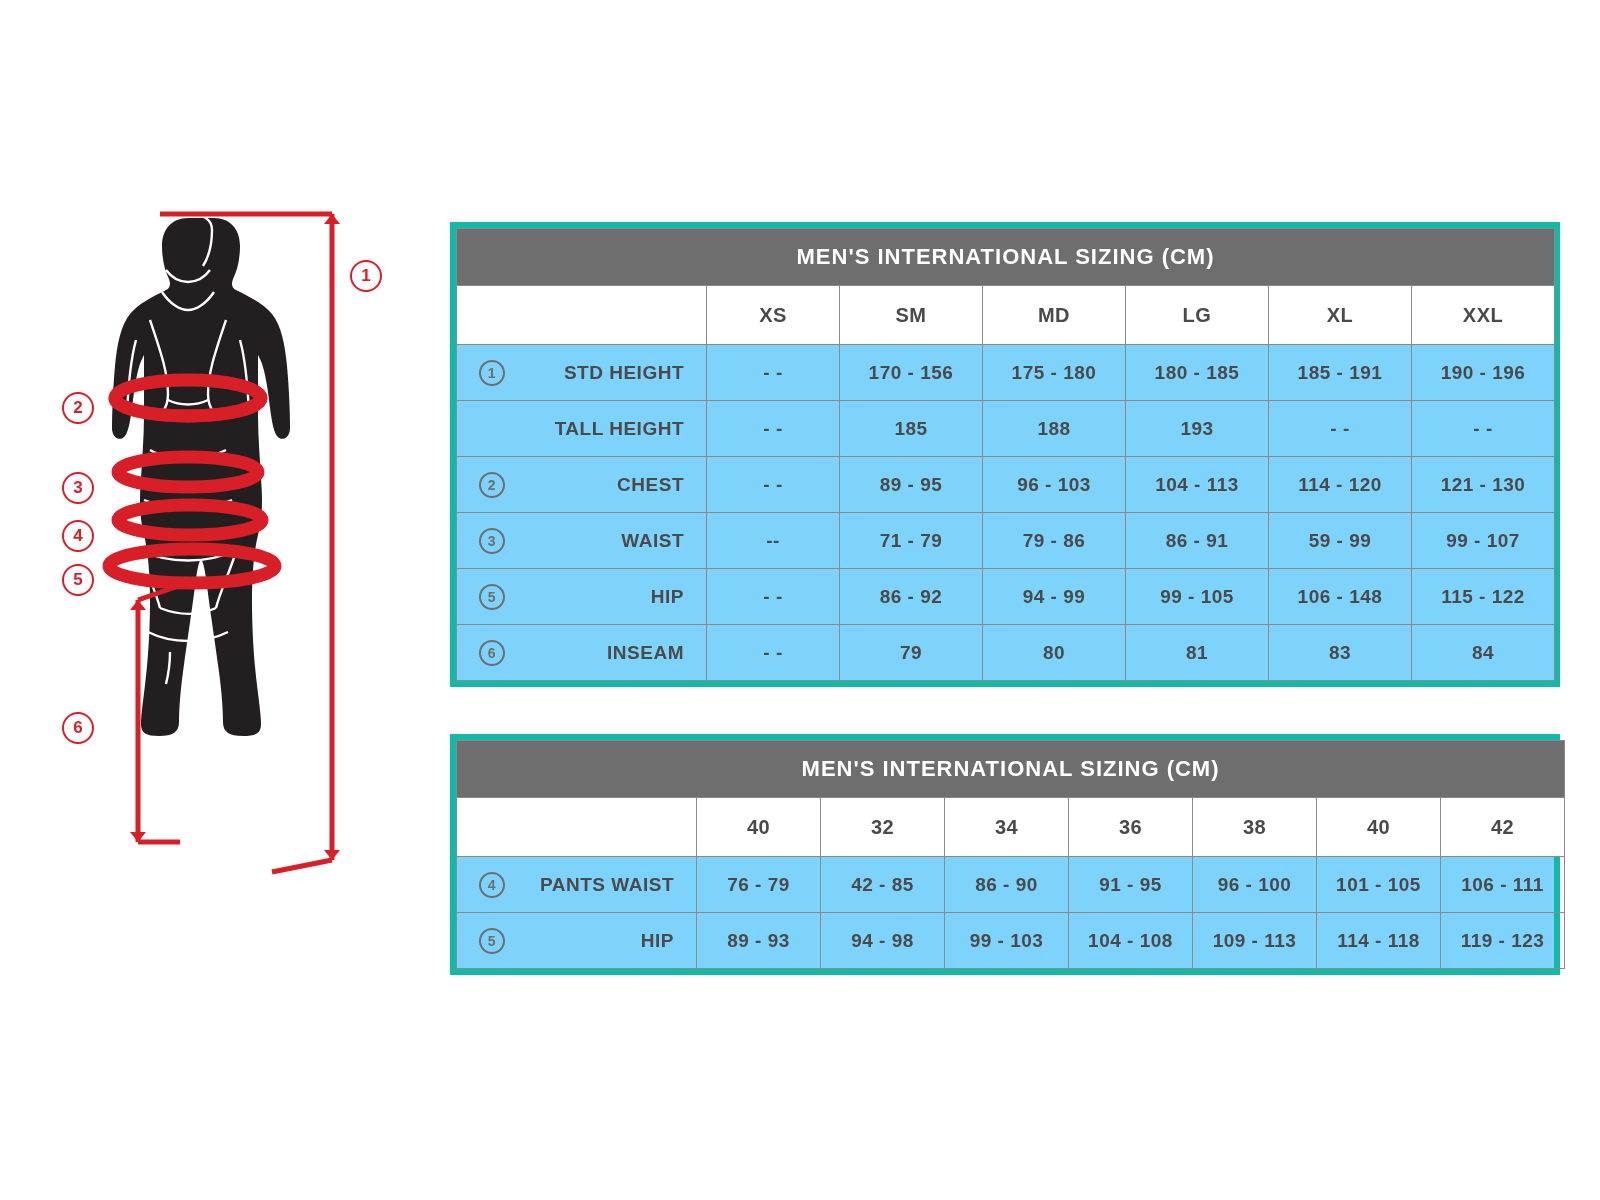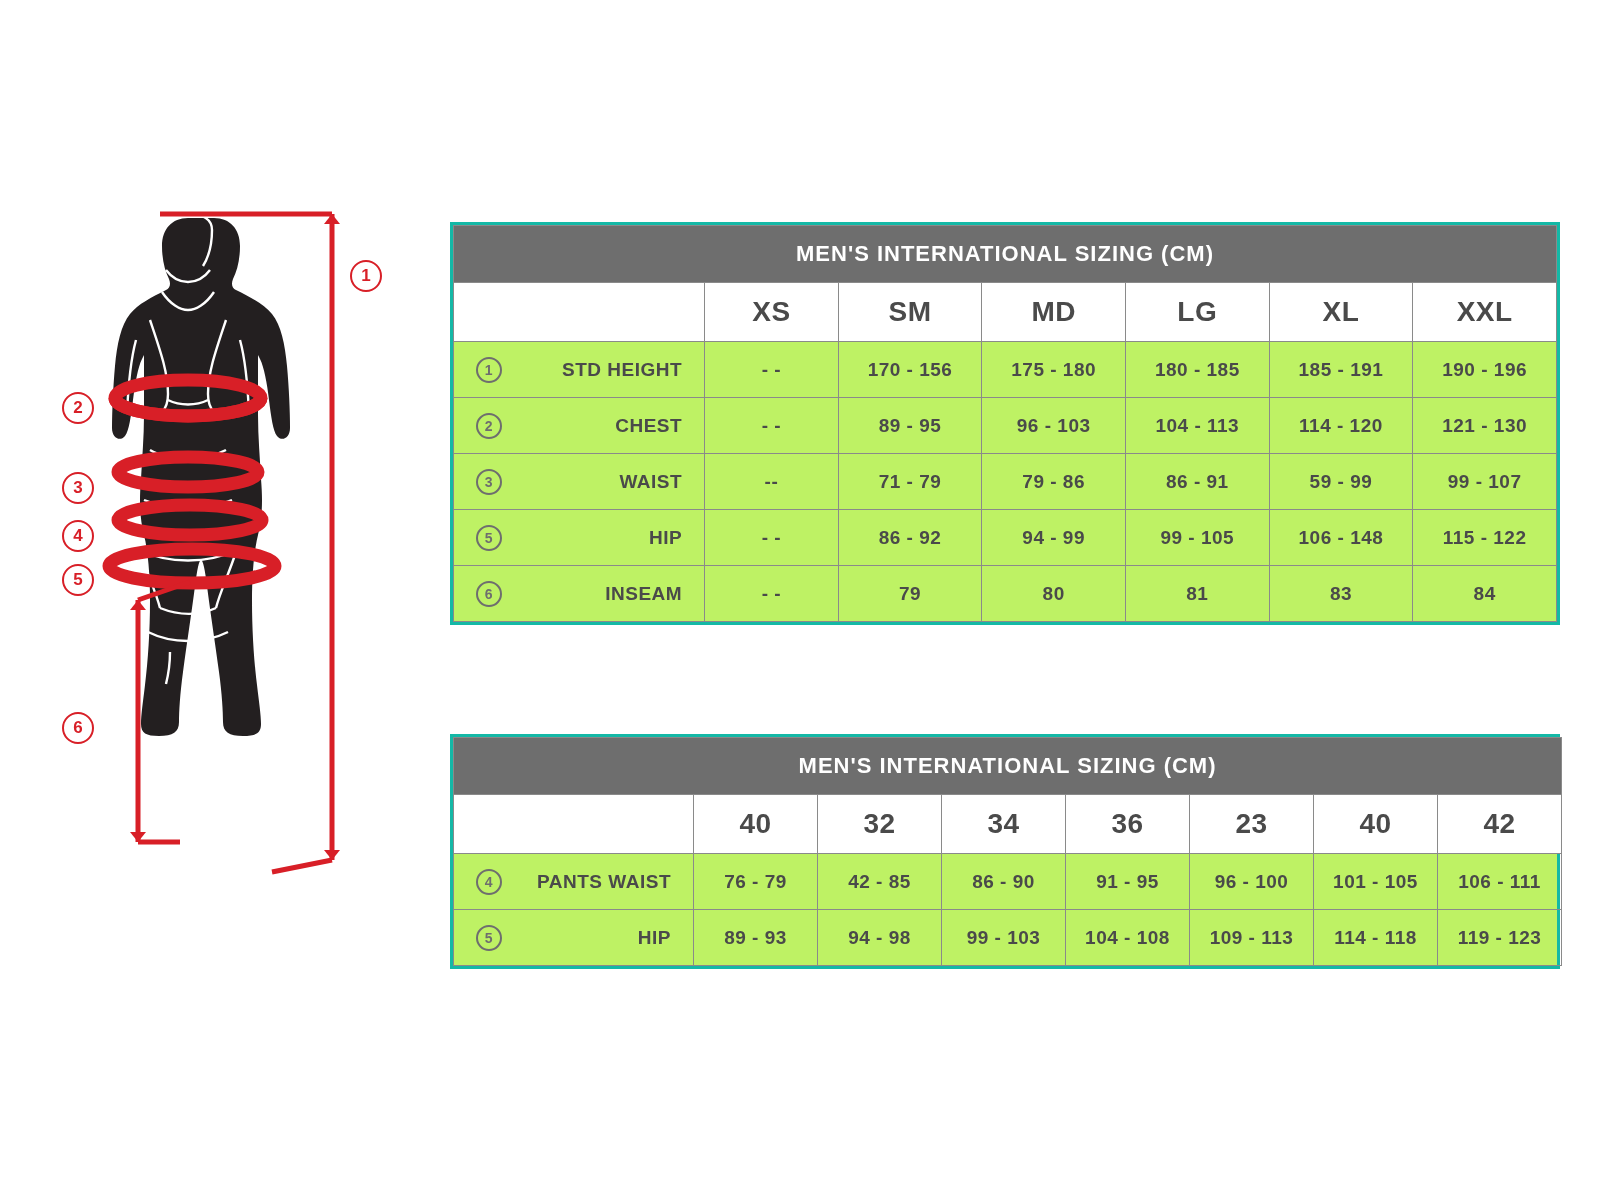"MEN'S INTERNATIONAL SIZING (CM)" .table-wrap { background: #bef264 -> #7dd3fc; border: 3px solid #14b8a6 -> 6px solid #14b8a6 }
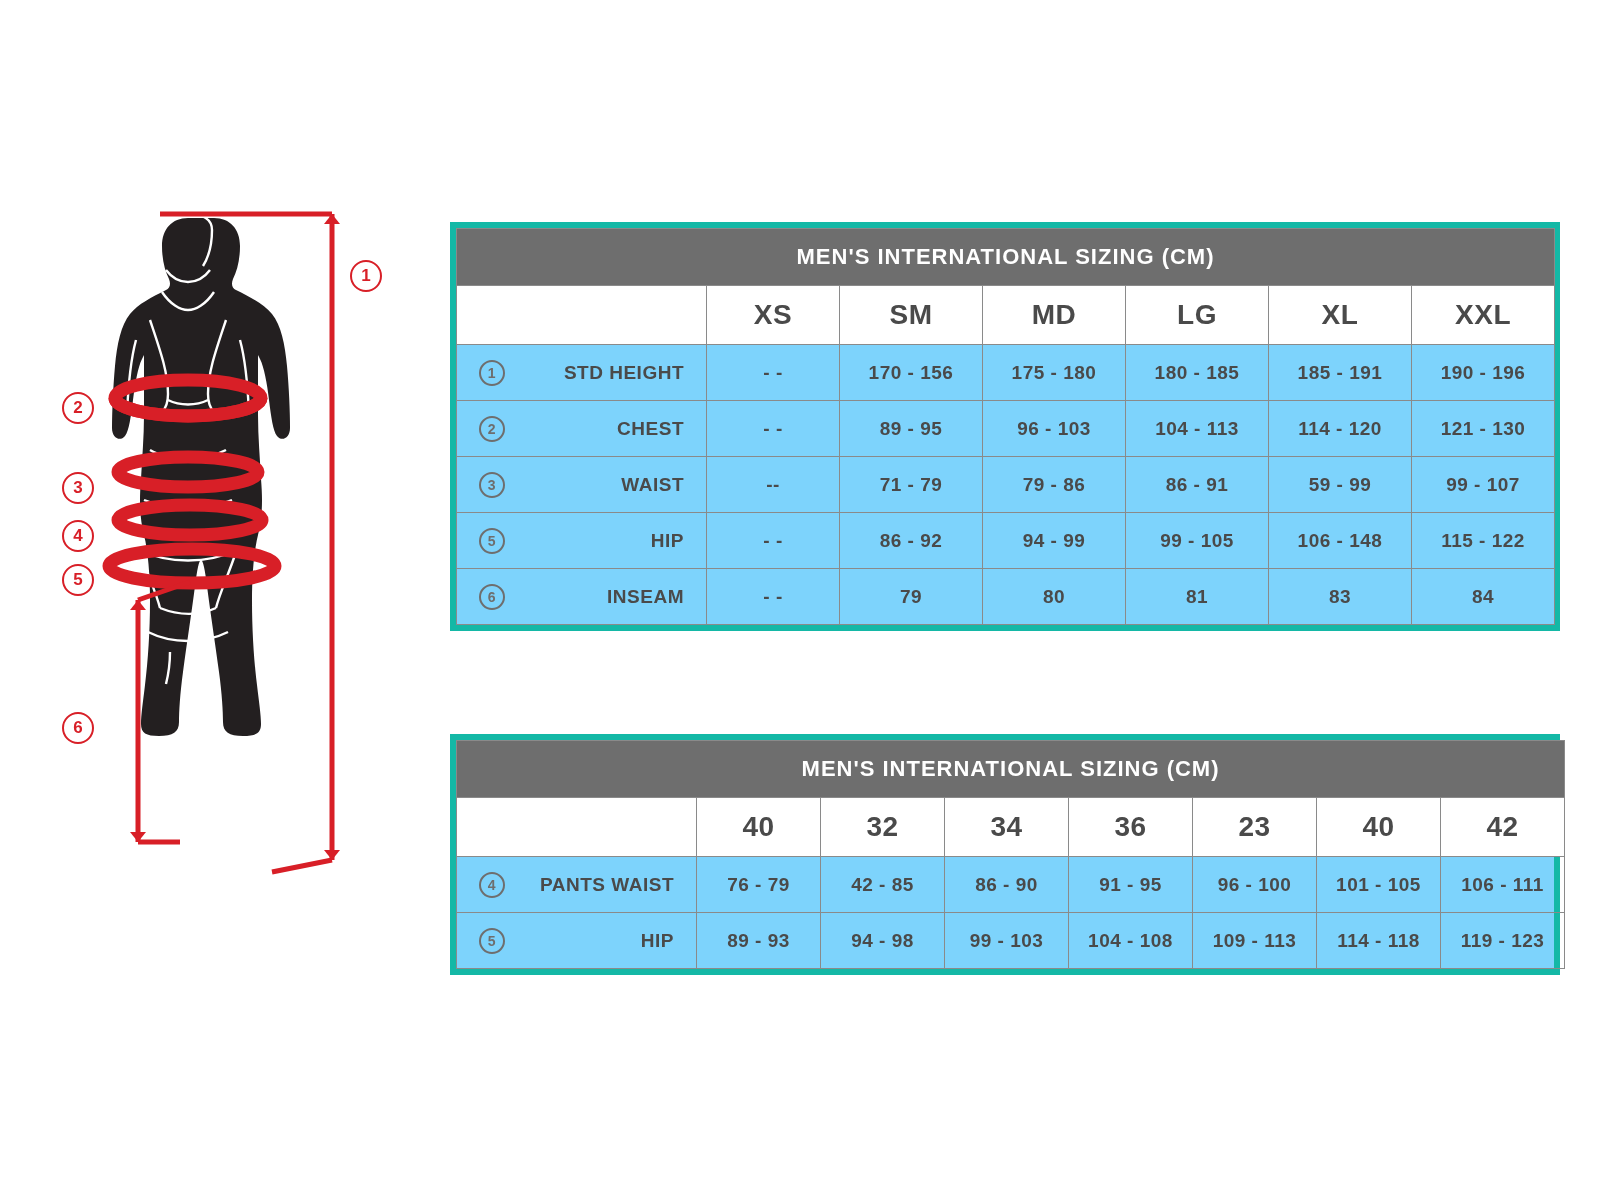"XS" table.sizing thead.head-row th { font-size: 28px -> 20px }
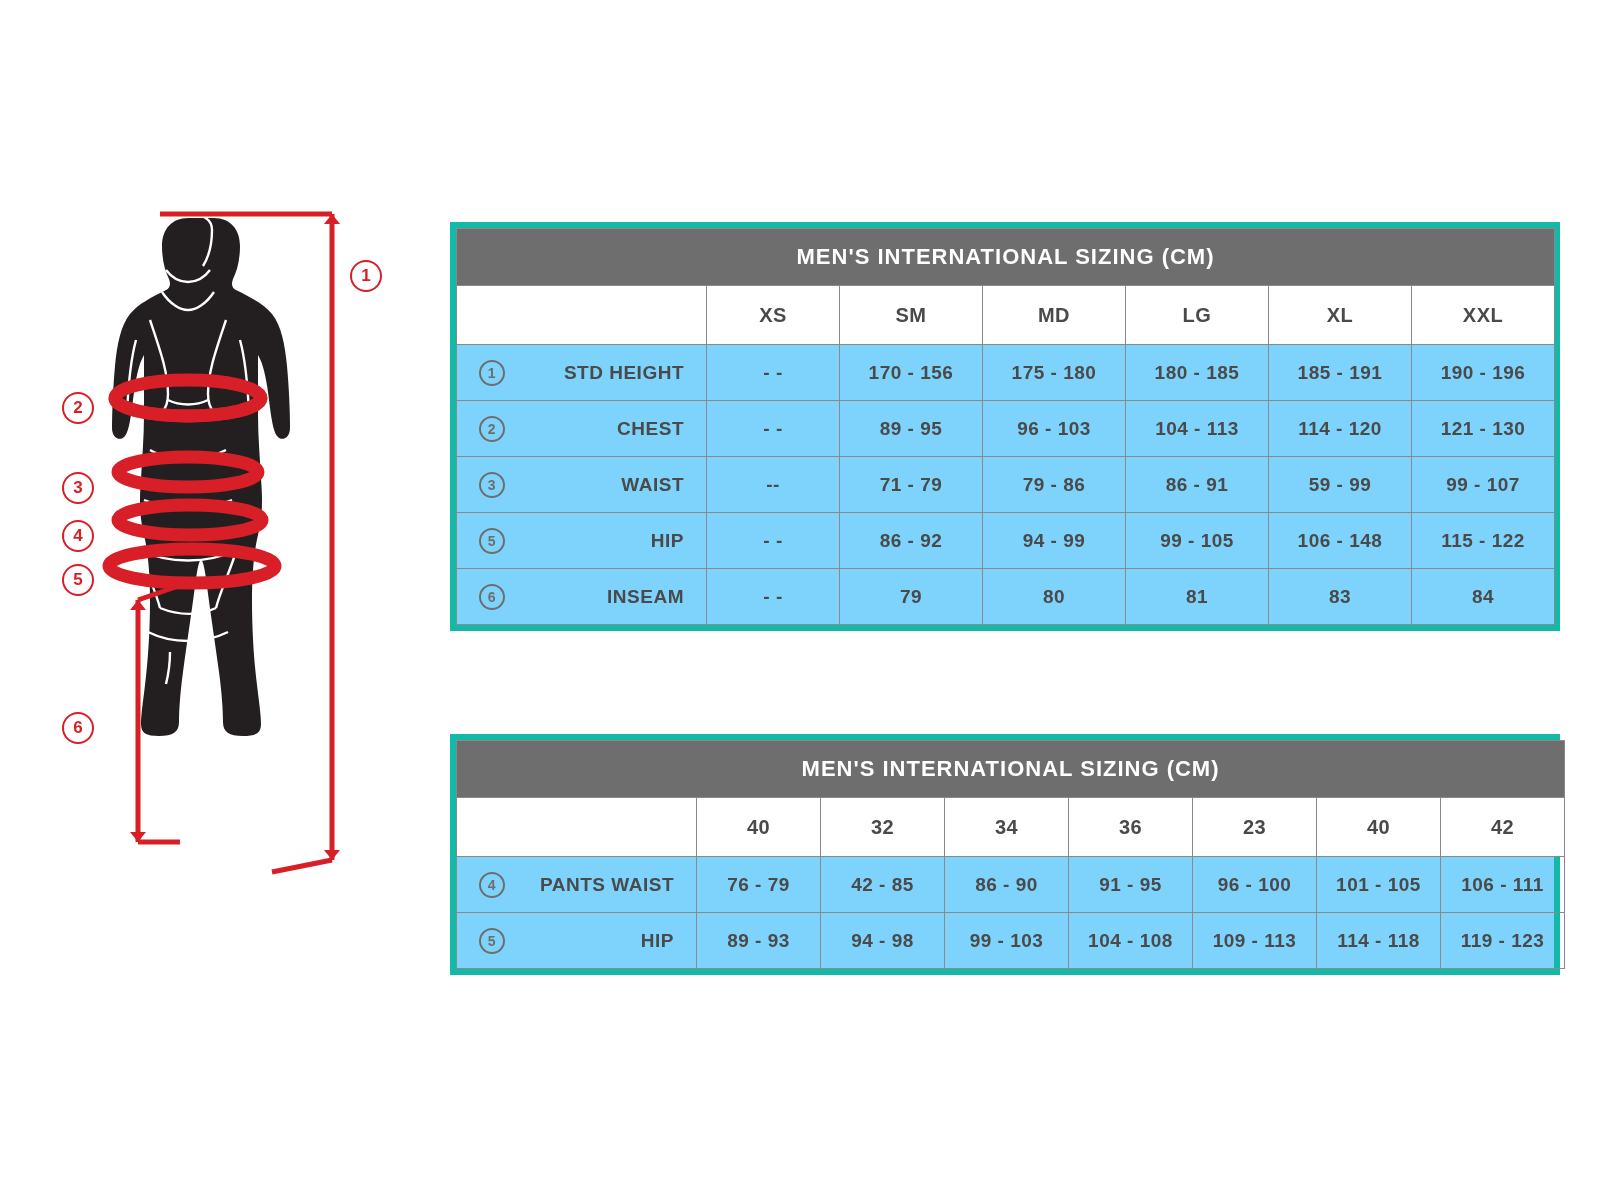"TALL HEIGHT" tr { html: none -> <tr> <td> <span></span> <span>TALL HEIGHT</span> </td> <td>- -</td> <td>185</td> <td>188</td> <td>193</td> <td>- -</td> <td>- -</td> </tr> }
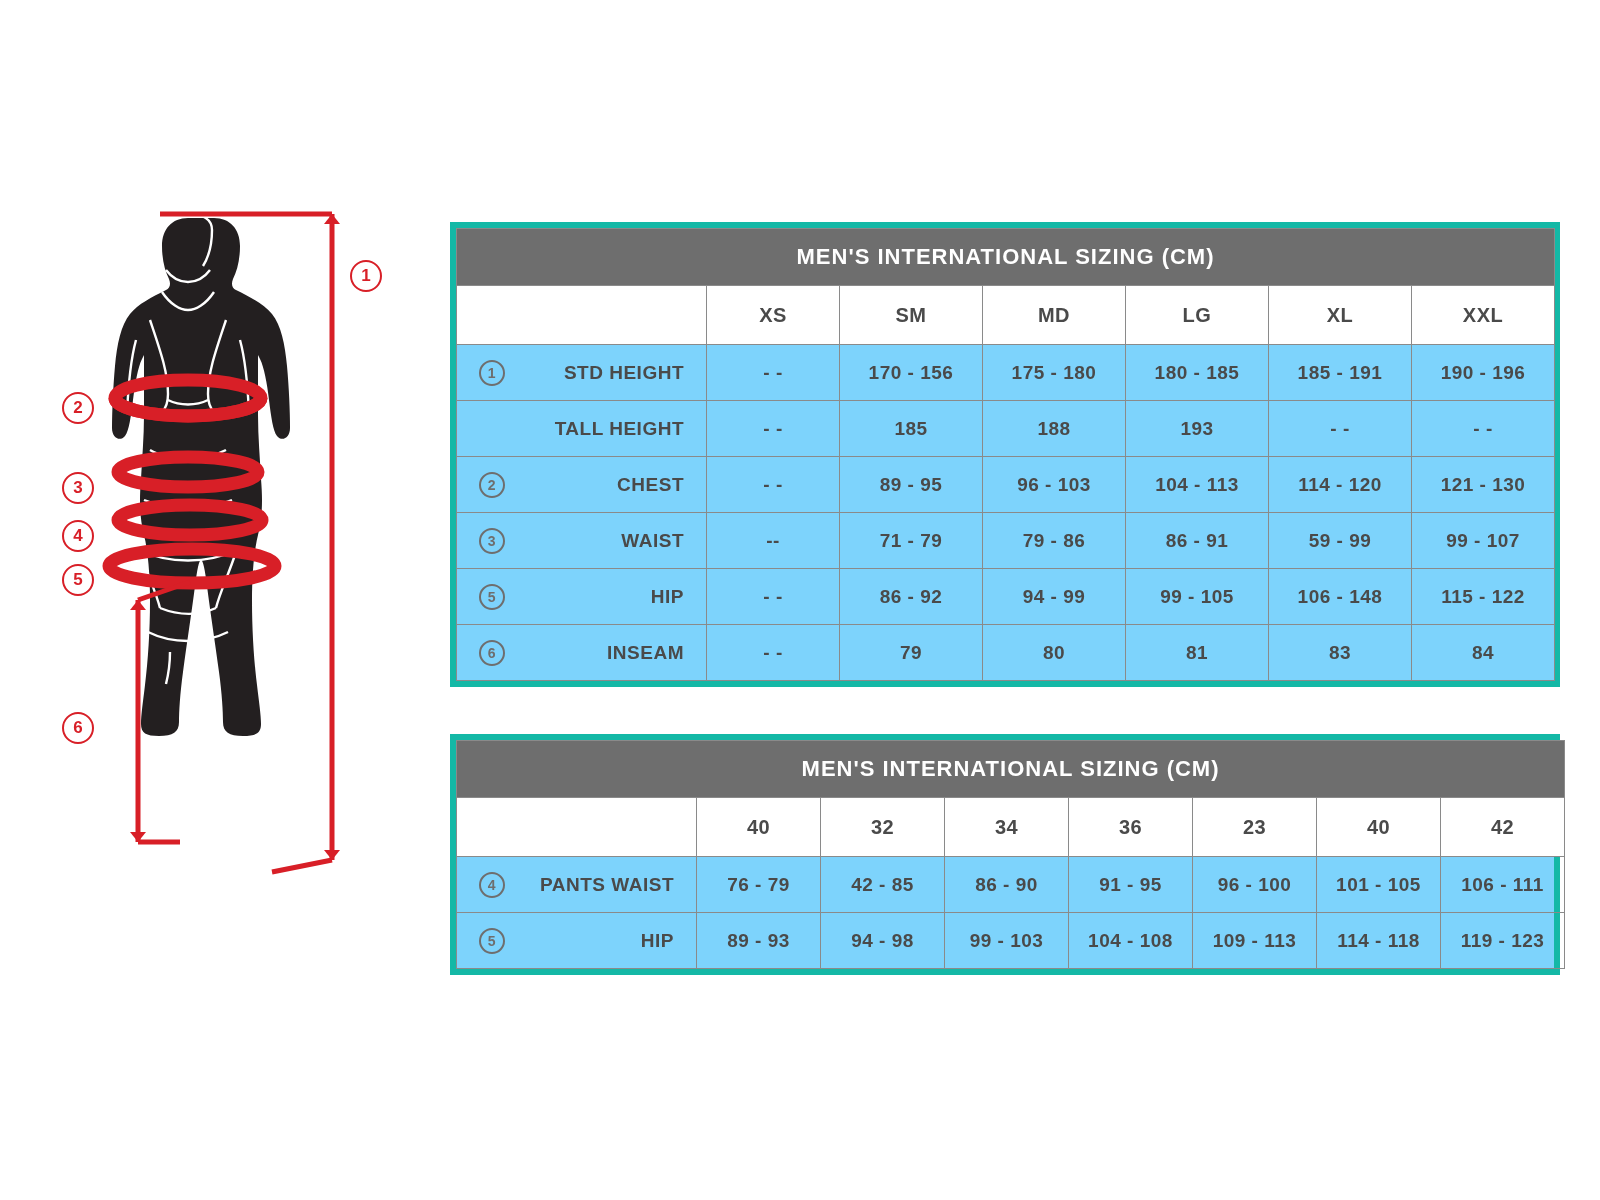"23" th { text: 23 -> 38 }
